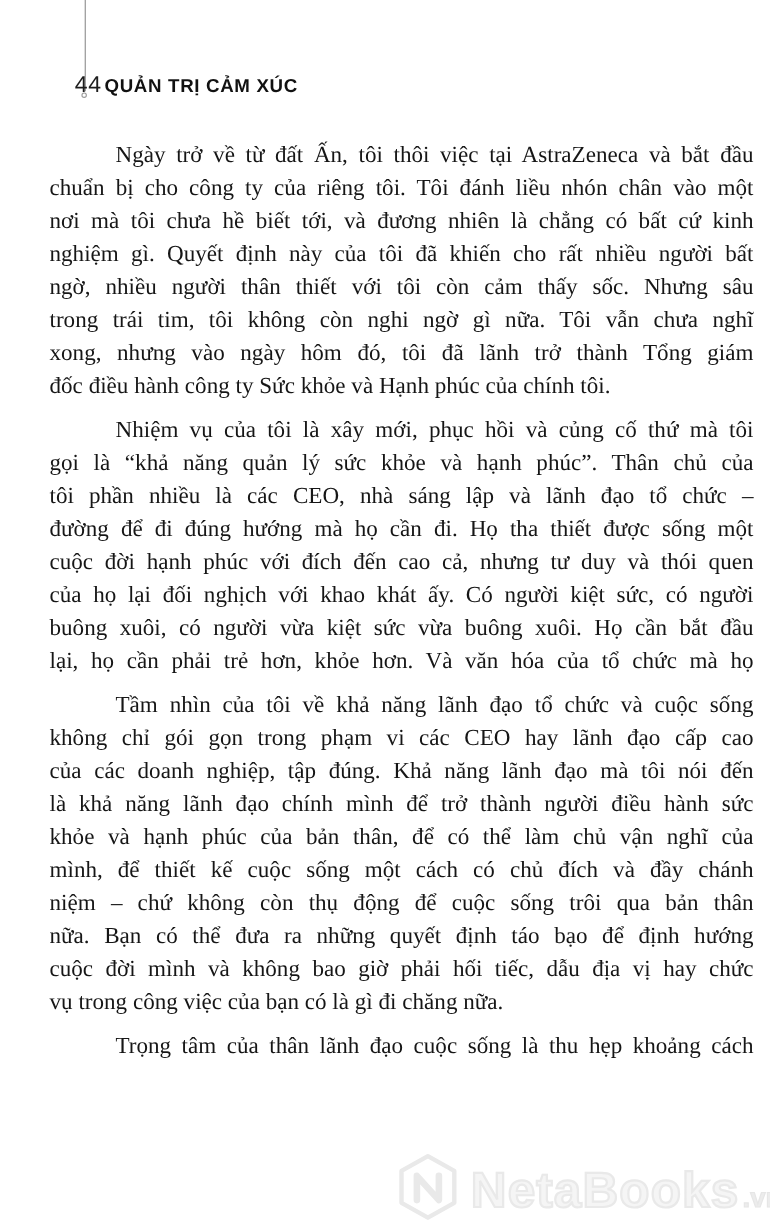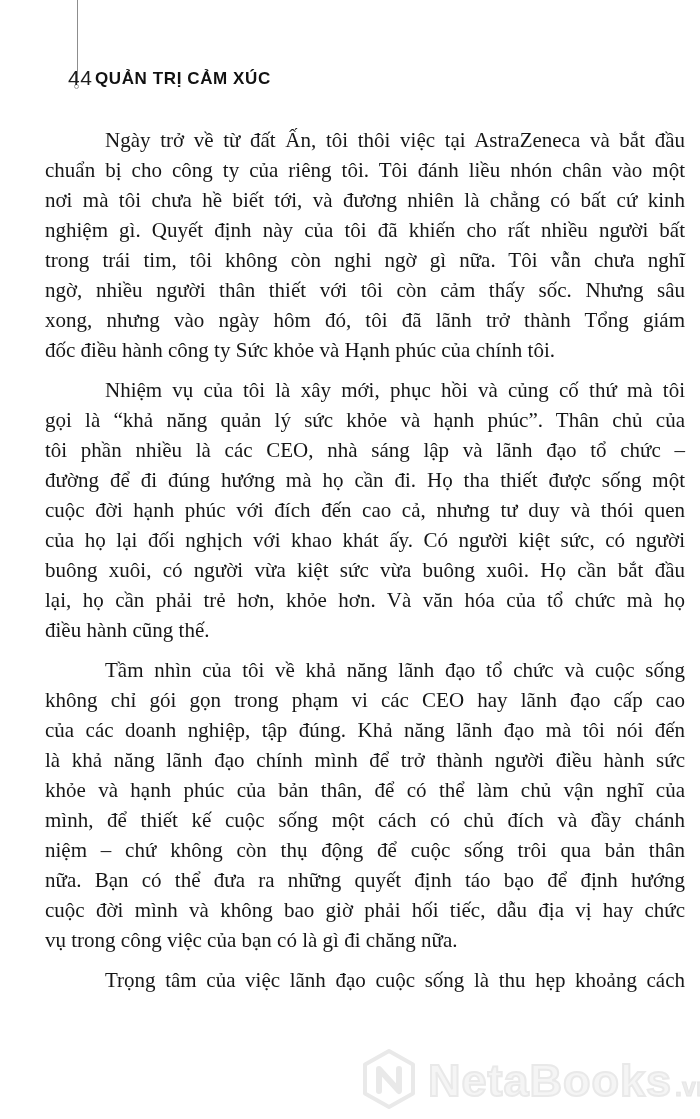"trong trái tim, tôi không" div.line { order: before "ngờ, nhiều người thân thiết" -> after "ngờ, nhiều người thân thiết" }
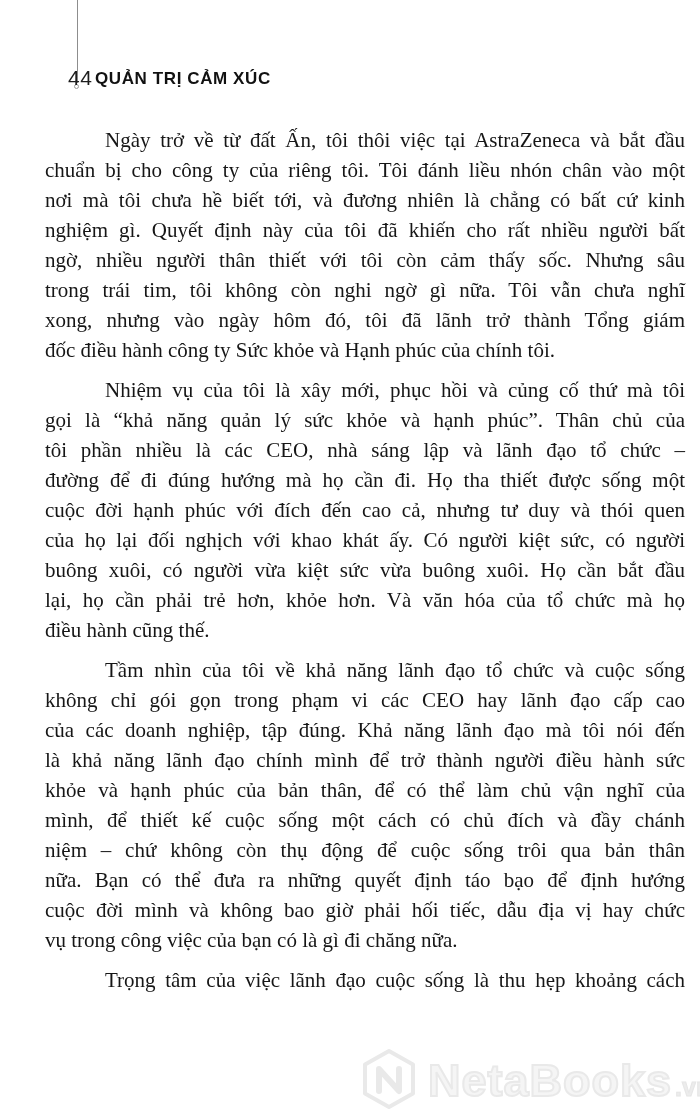"điều hành cũng thế." div.line { html: <div>điều hành cũng thế.</div> -> none }
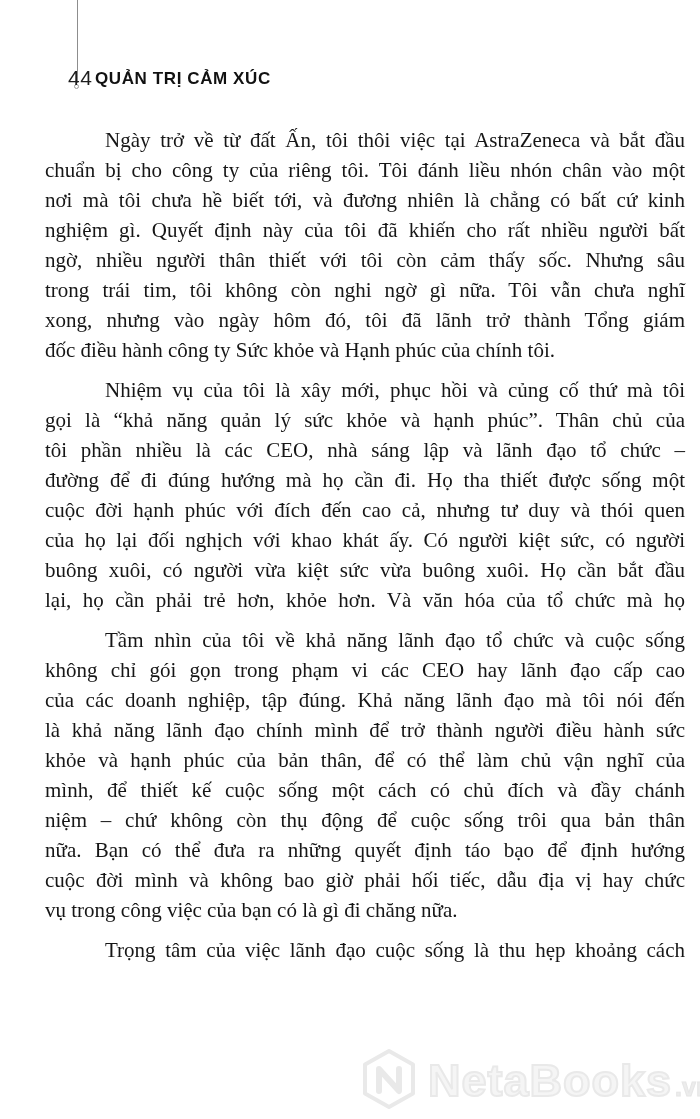"Trọng tâm của việc lãnh" div.line { text: việc -> thân }
